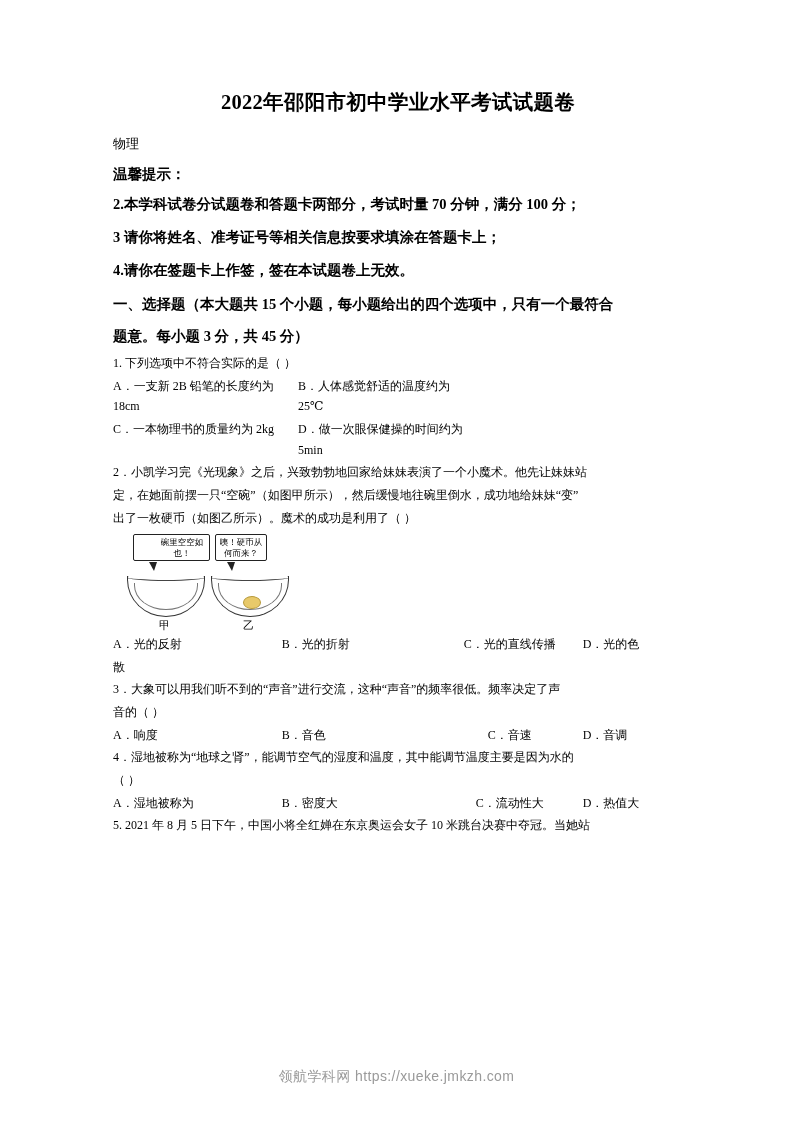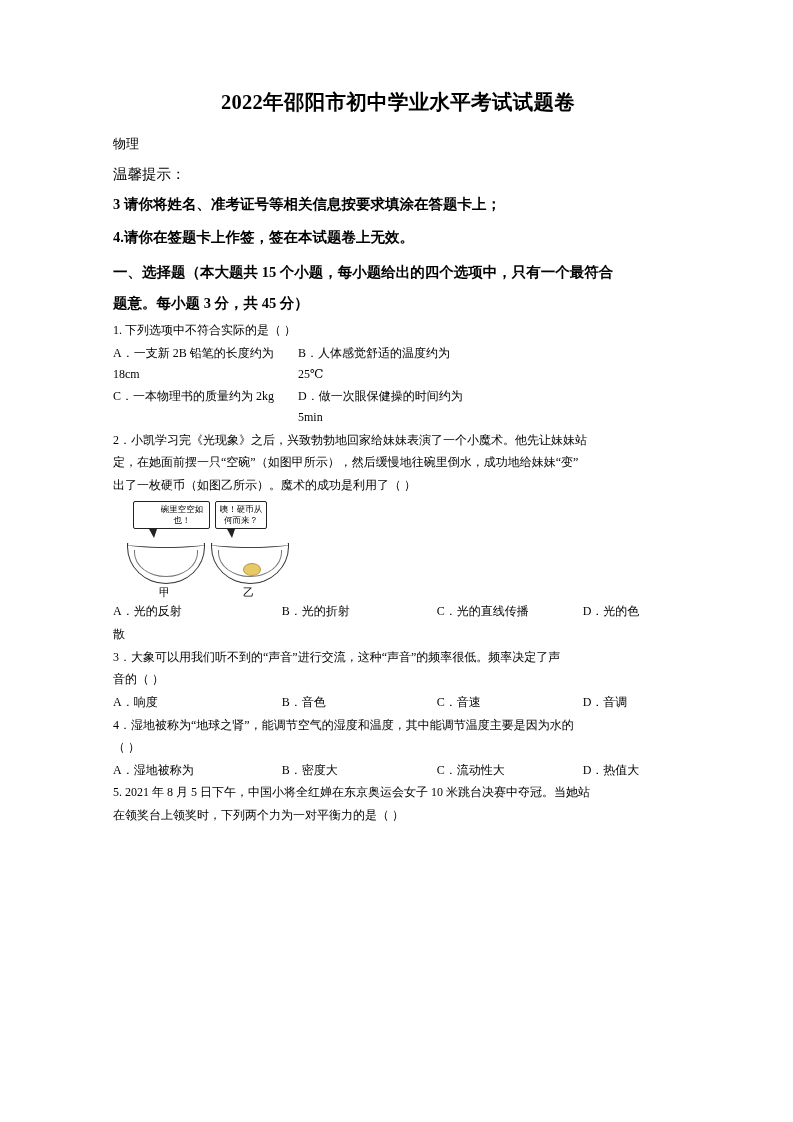"温馨提示：" .notice-title { font-weight: normal -> bold }
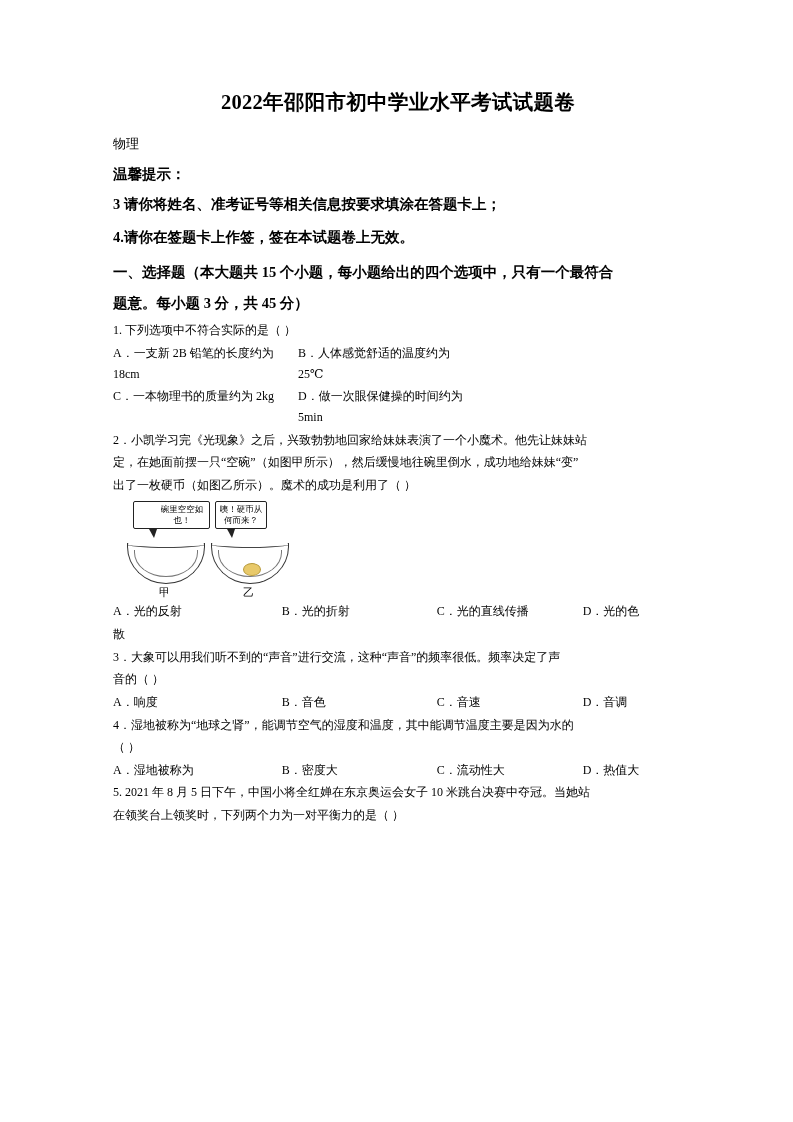"2.本学科试卷分试题卷和答题卡两部分，考试时量 70 分钟，满分 100 分；" p.notice-item { html: none -> <p>2.本学科试卷分试题卷和答题卡两部分，考试时量 70 分钟，满分 100 分；</p> }
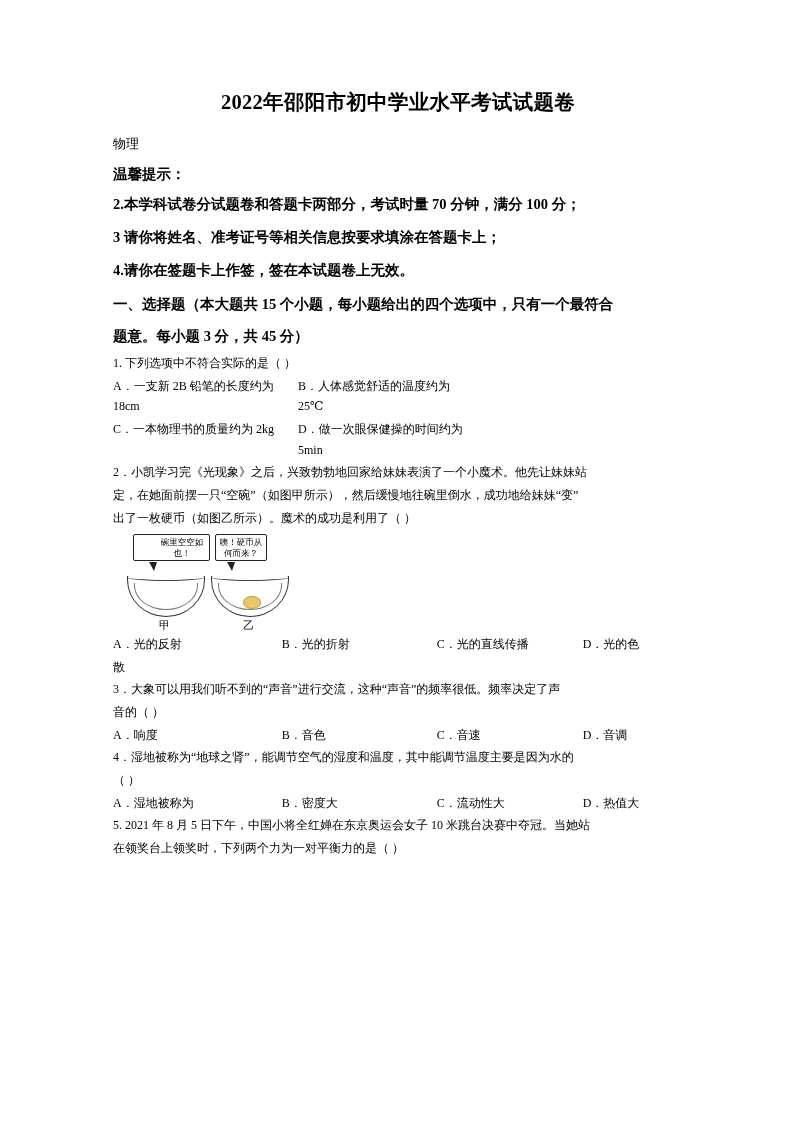"C．光的直线传播" .opt-c { text-align: none -> center }
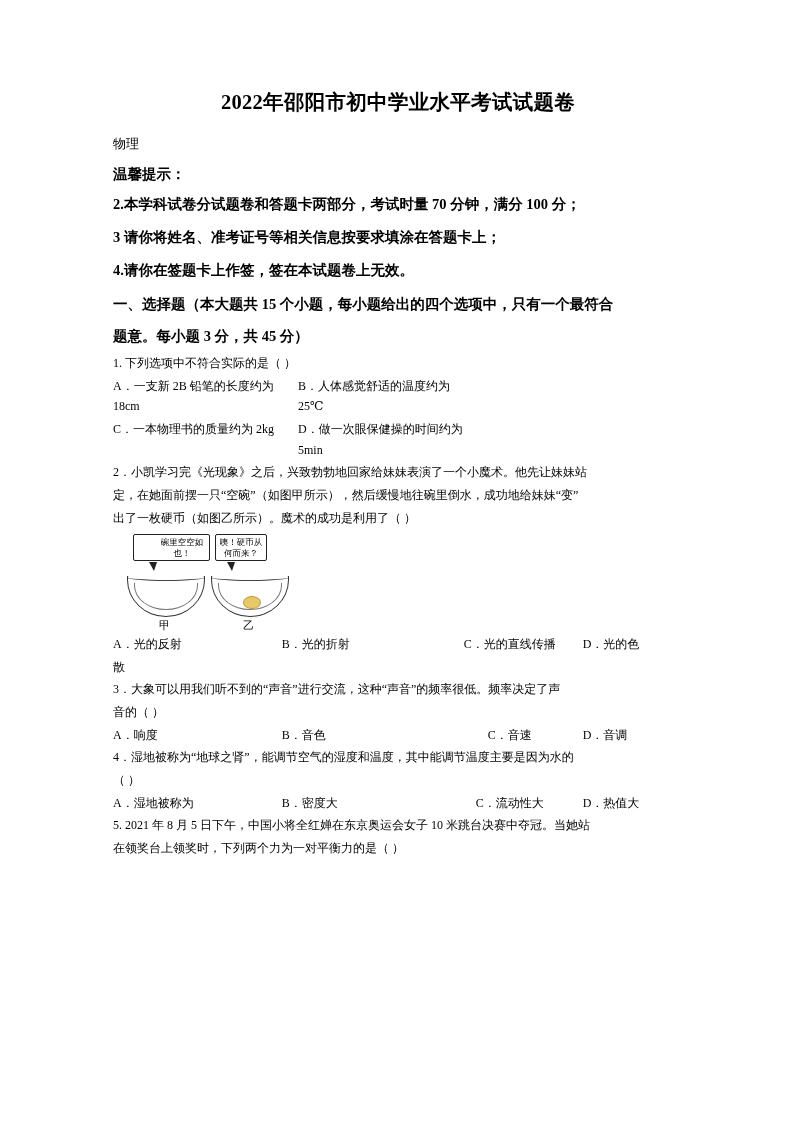"在领奖台上领奖时，下列两个力为一对平衡力的是（ ）" p.q { html: <p>在领奖台上领奖时，下列两个力为一对平衡力的是（ ）</p> -> none }
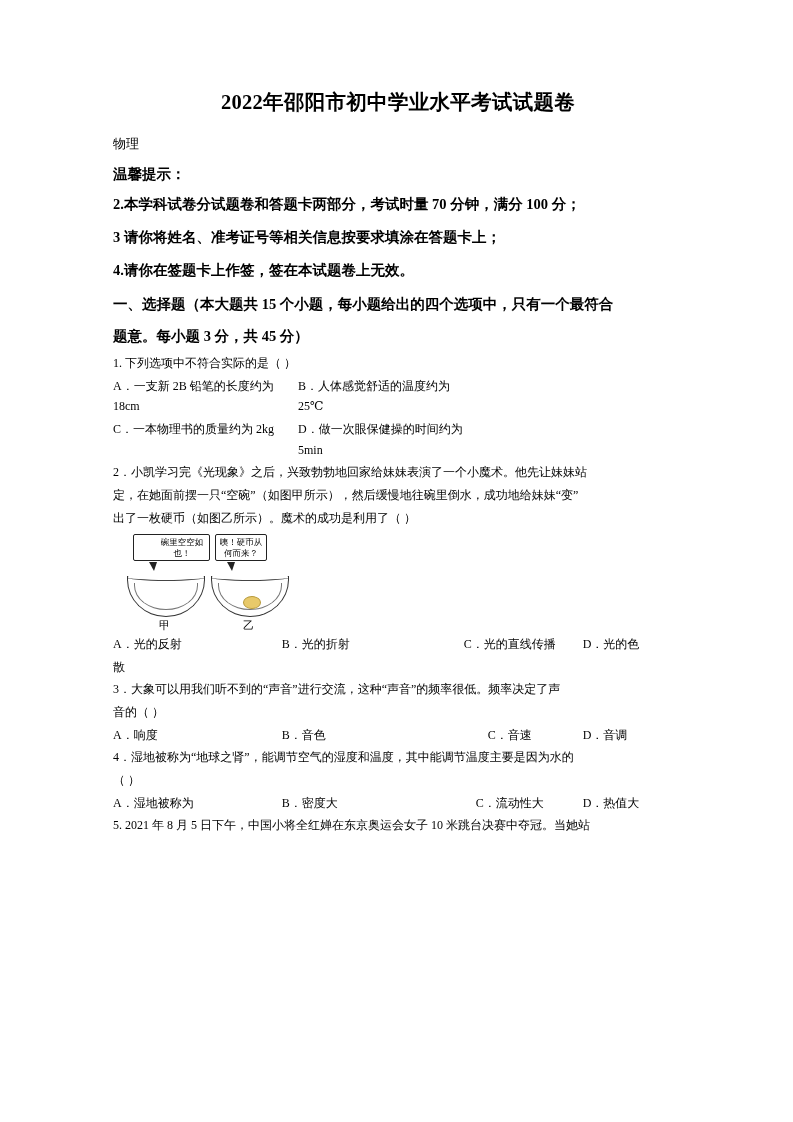"领航学科网 https://xueke.jmkzh.com" div.footer { html: none -> <div>领航学科网 https://xueke.jmkzh.com</div> }
